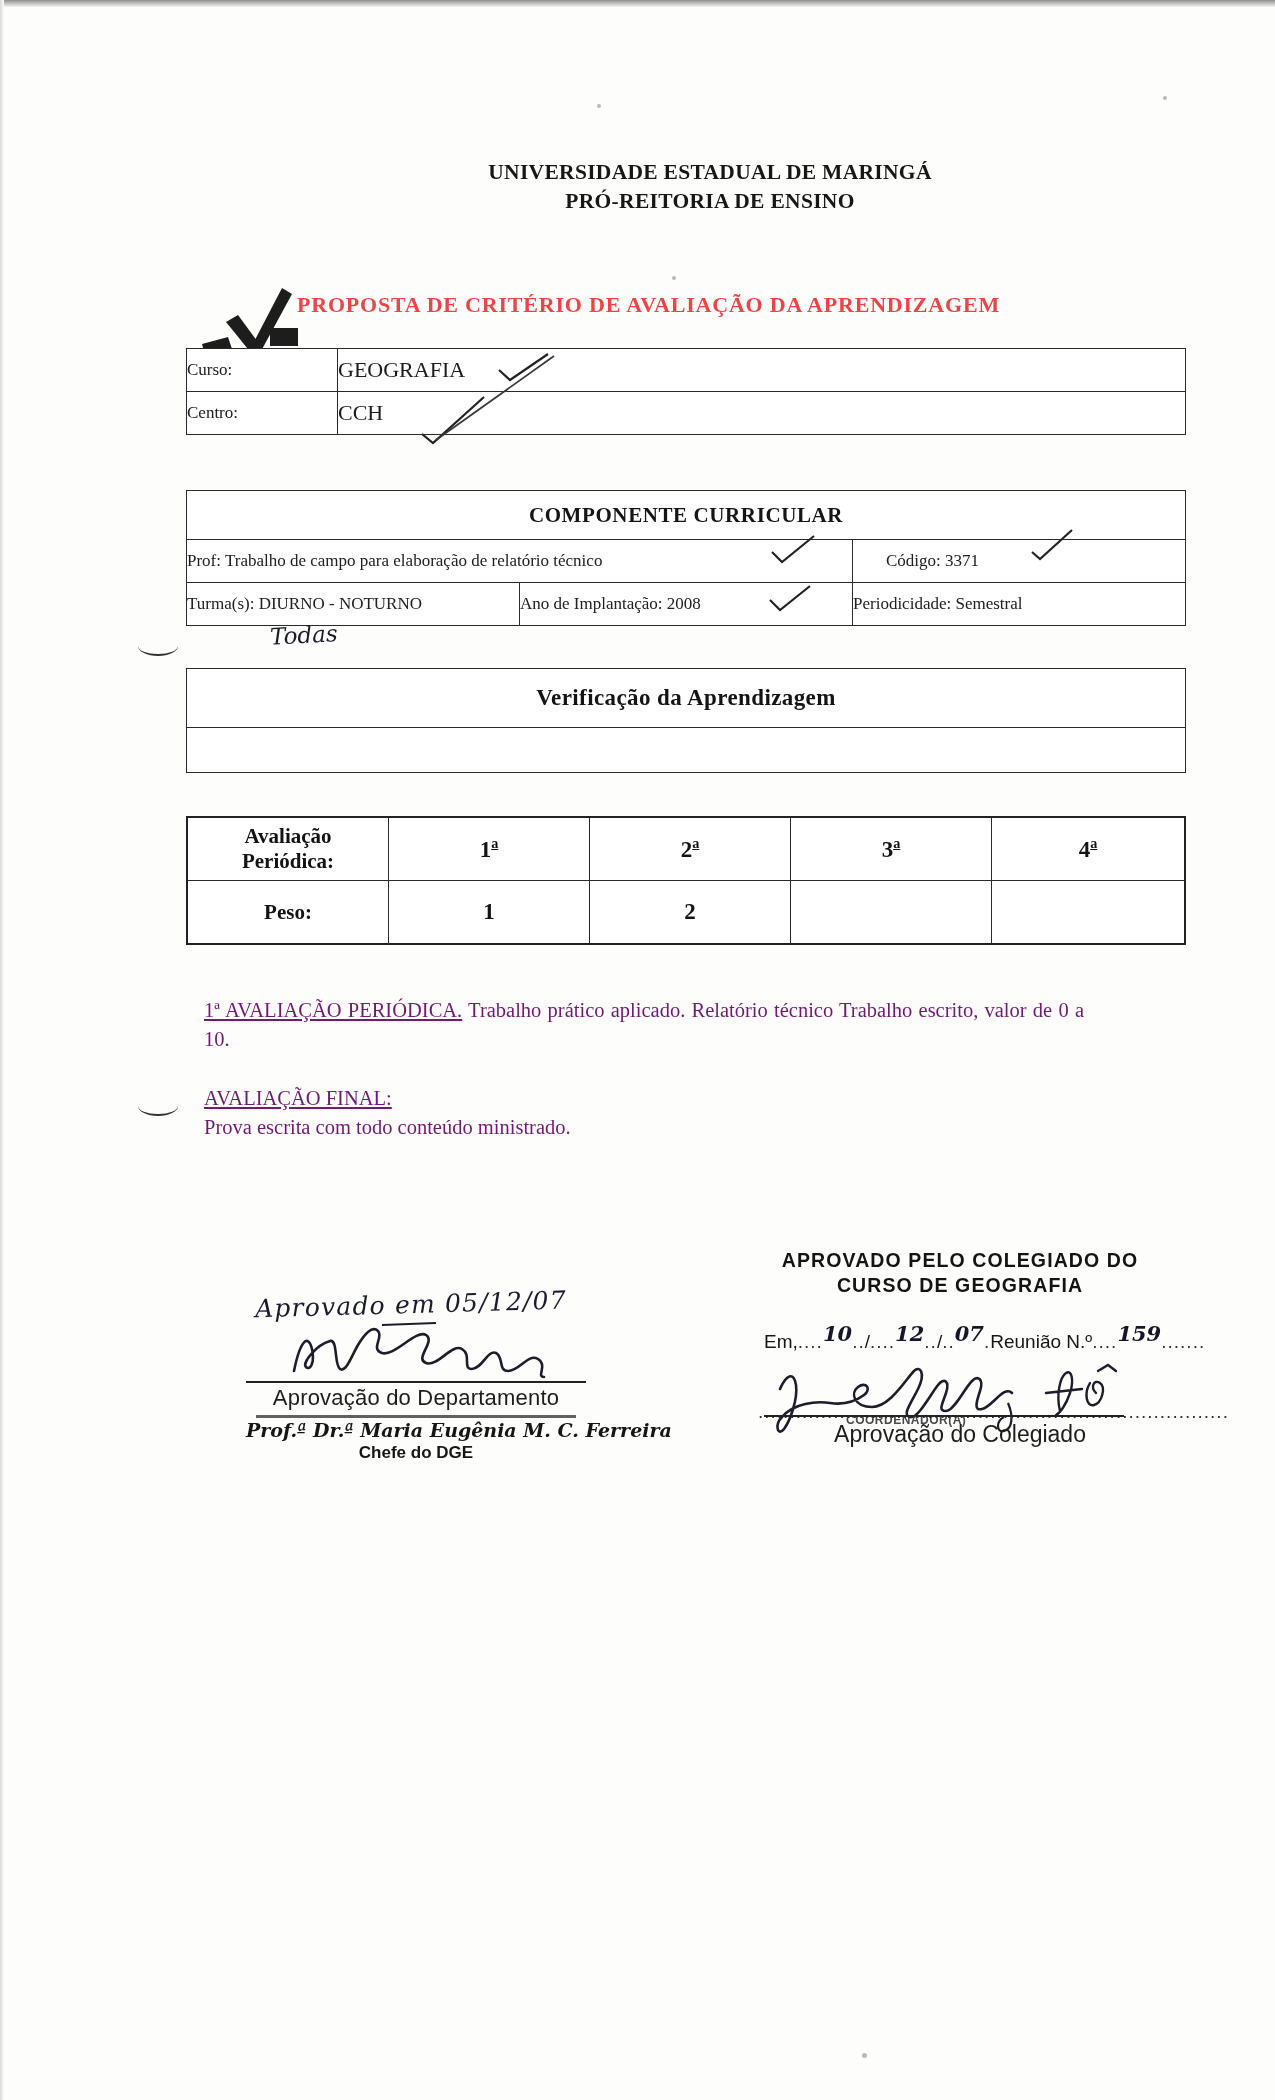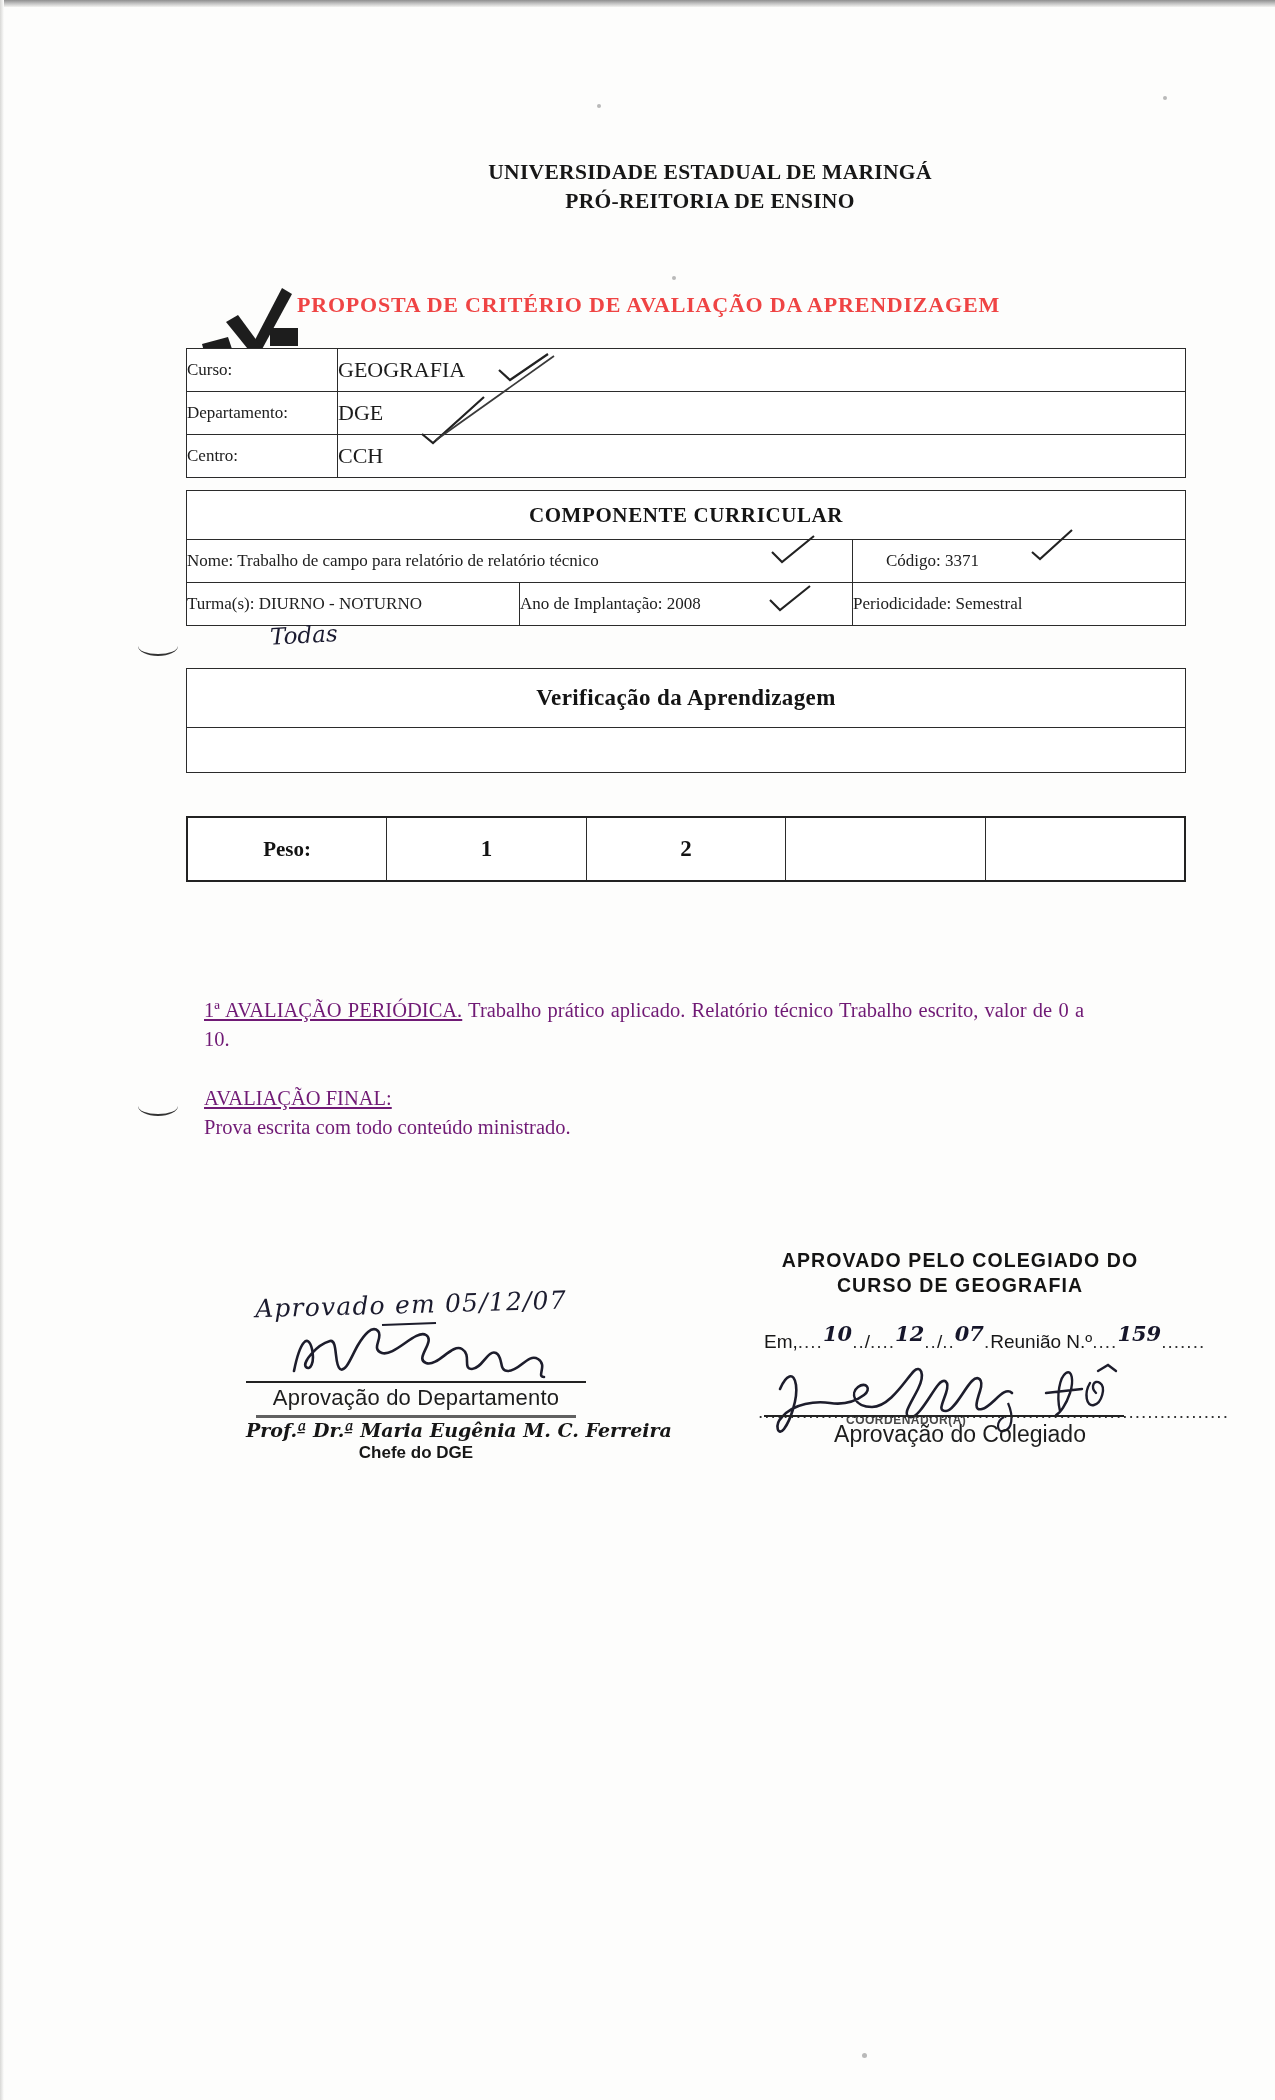"Departamento:" tr { html: <tr> <td>Departamento:</td> <td>DGE</td> </tr> -> none }
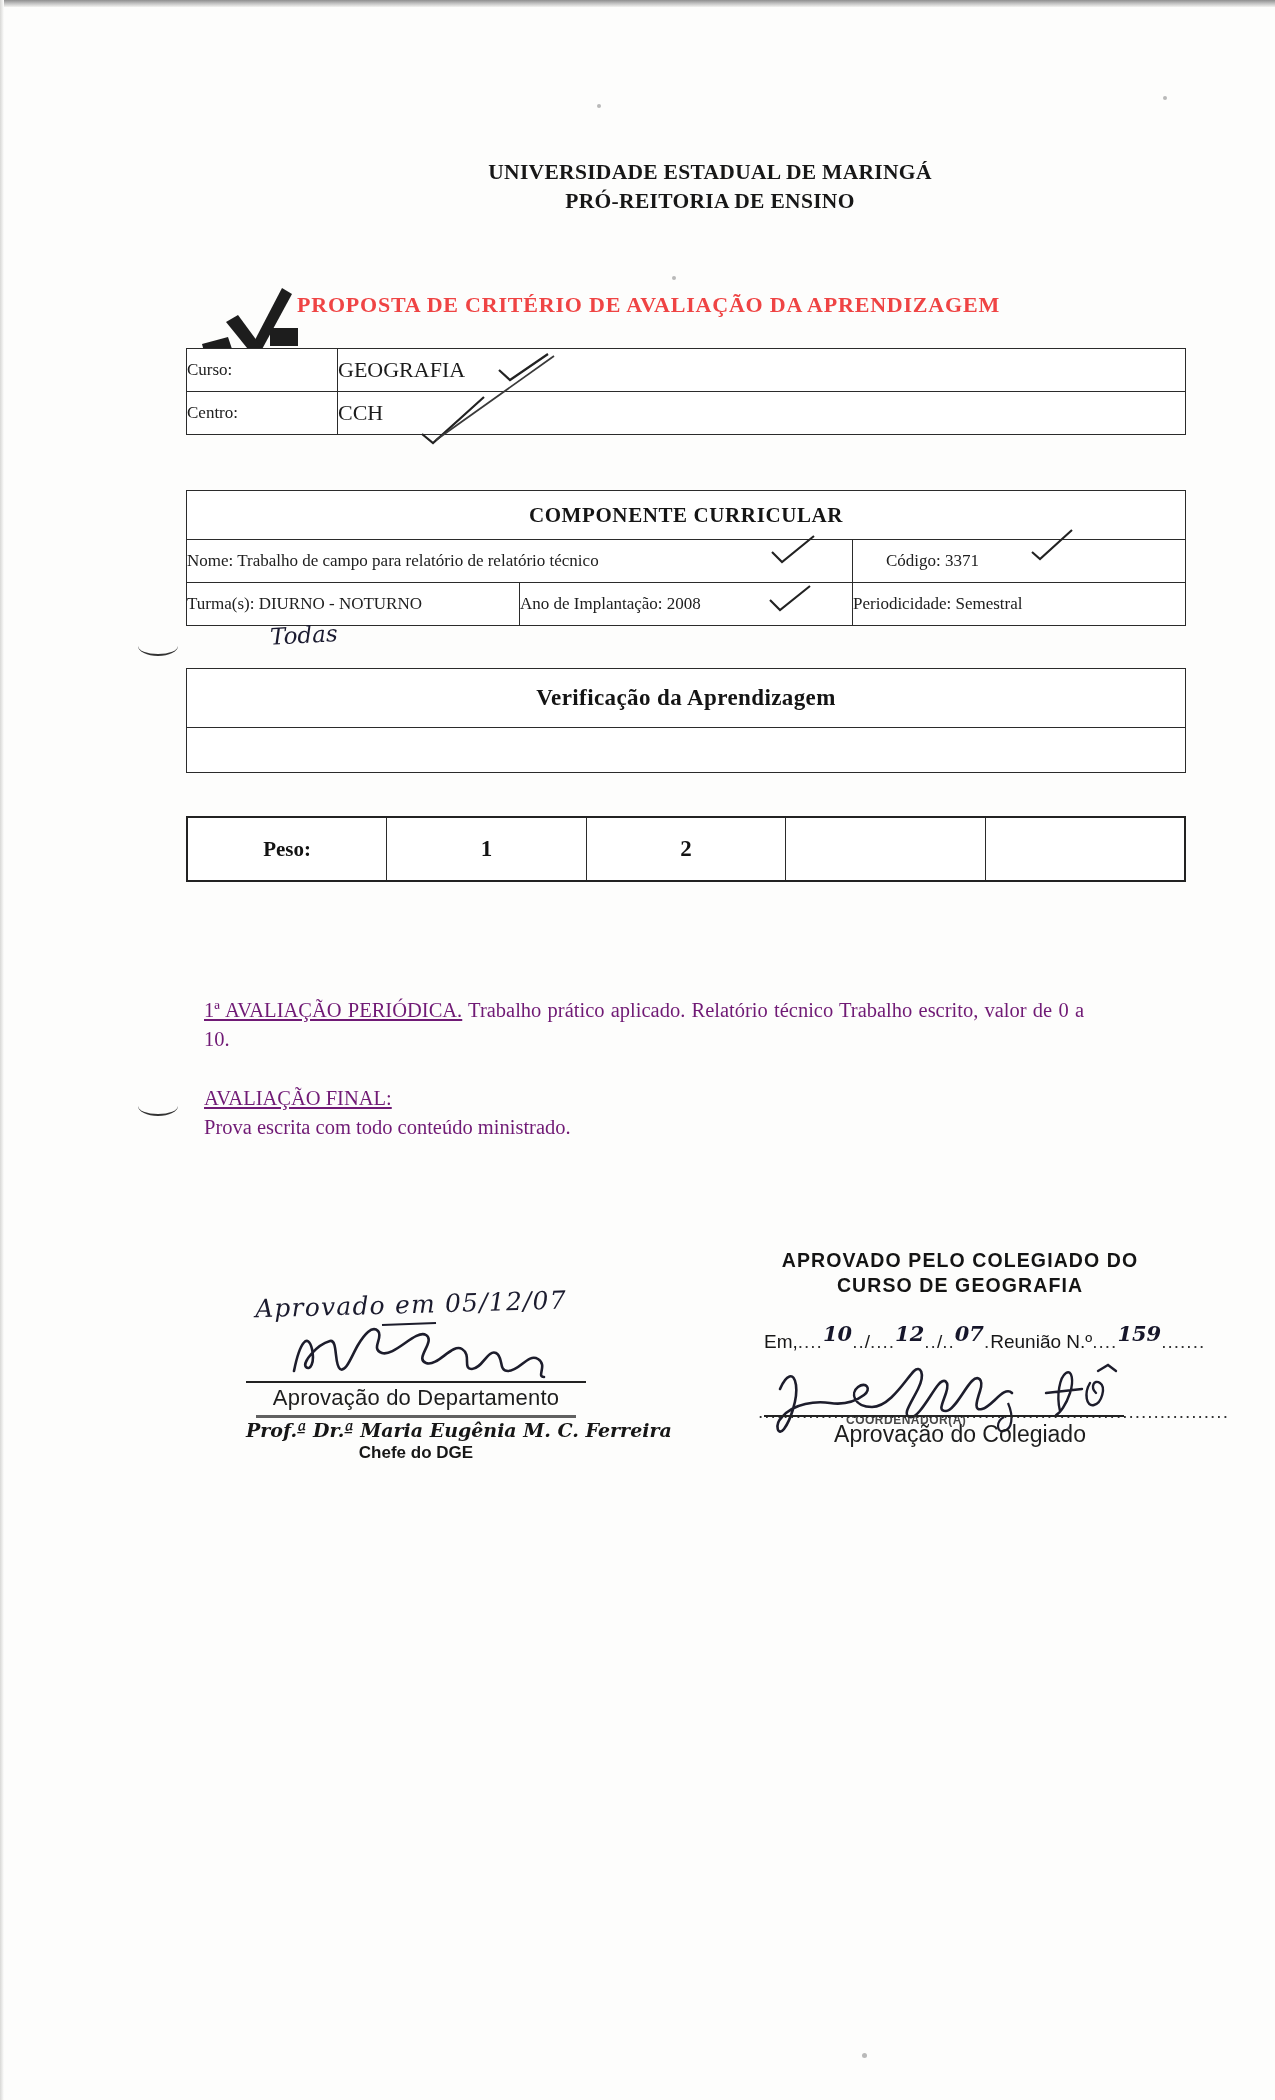"Nome: Trabalho de campo para" td.cc-cell { text: Nome: Trabalho de campo para relatório -> Prof: Trabalho de campo para elaboração }
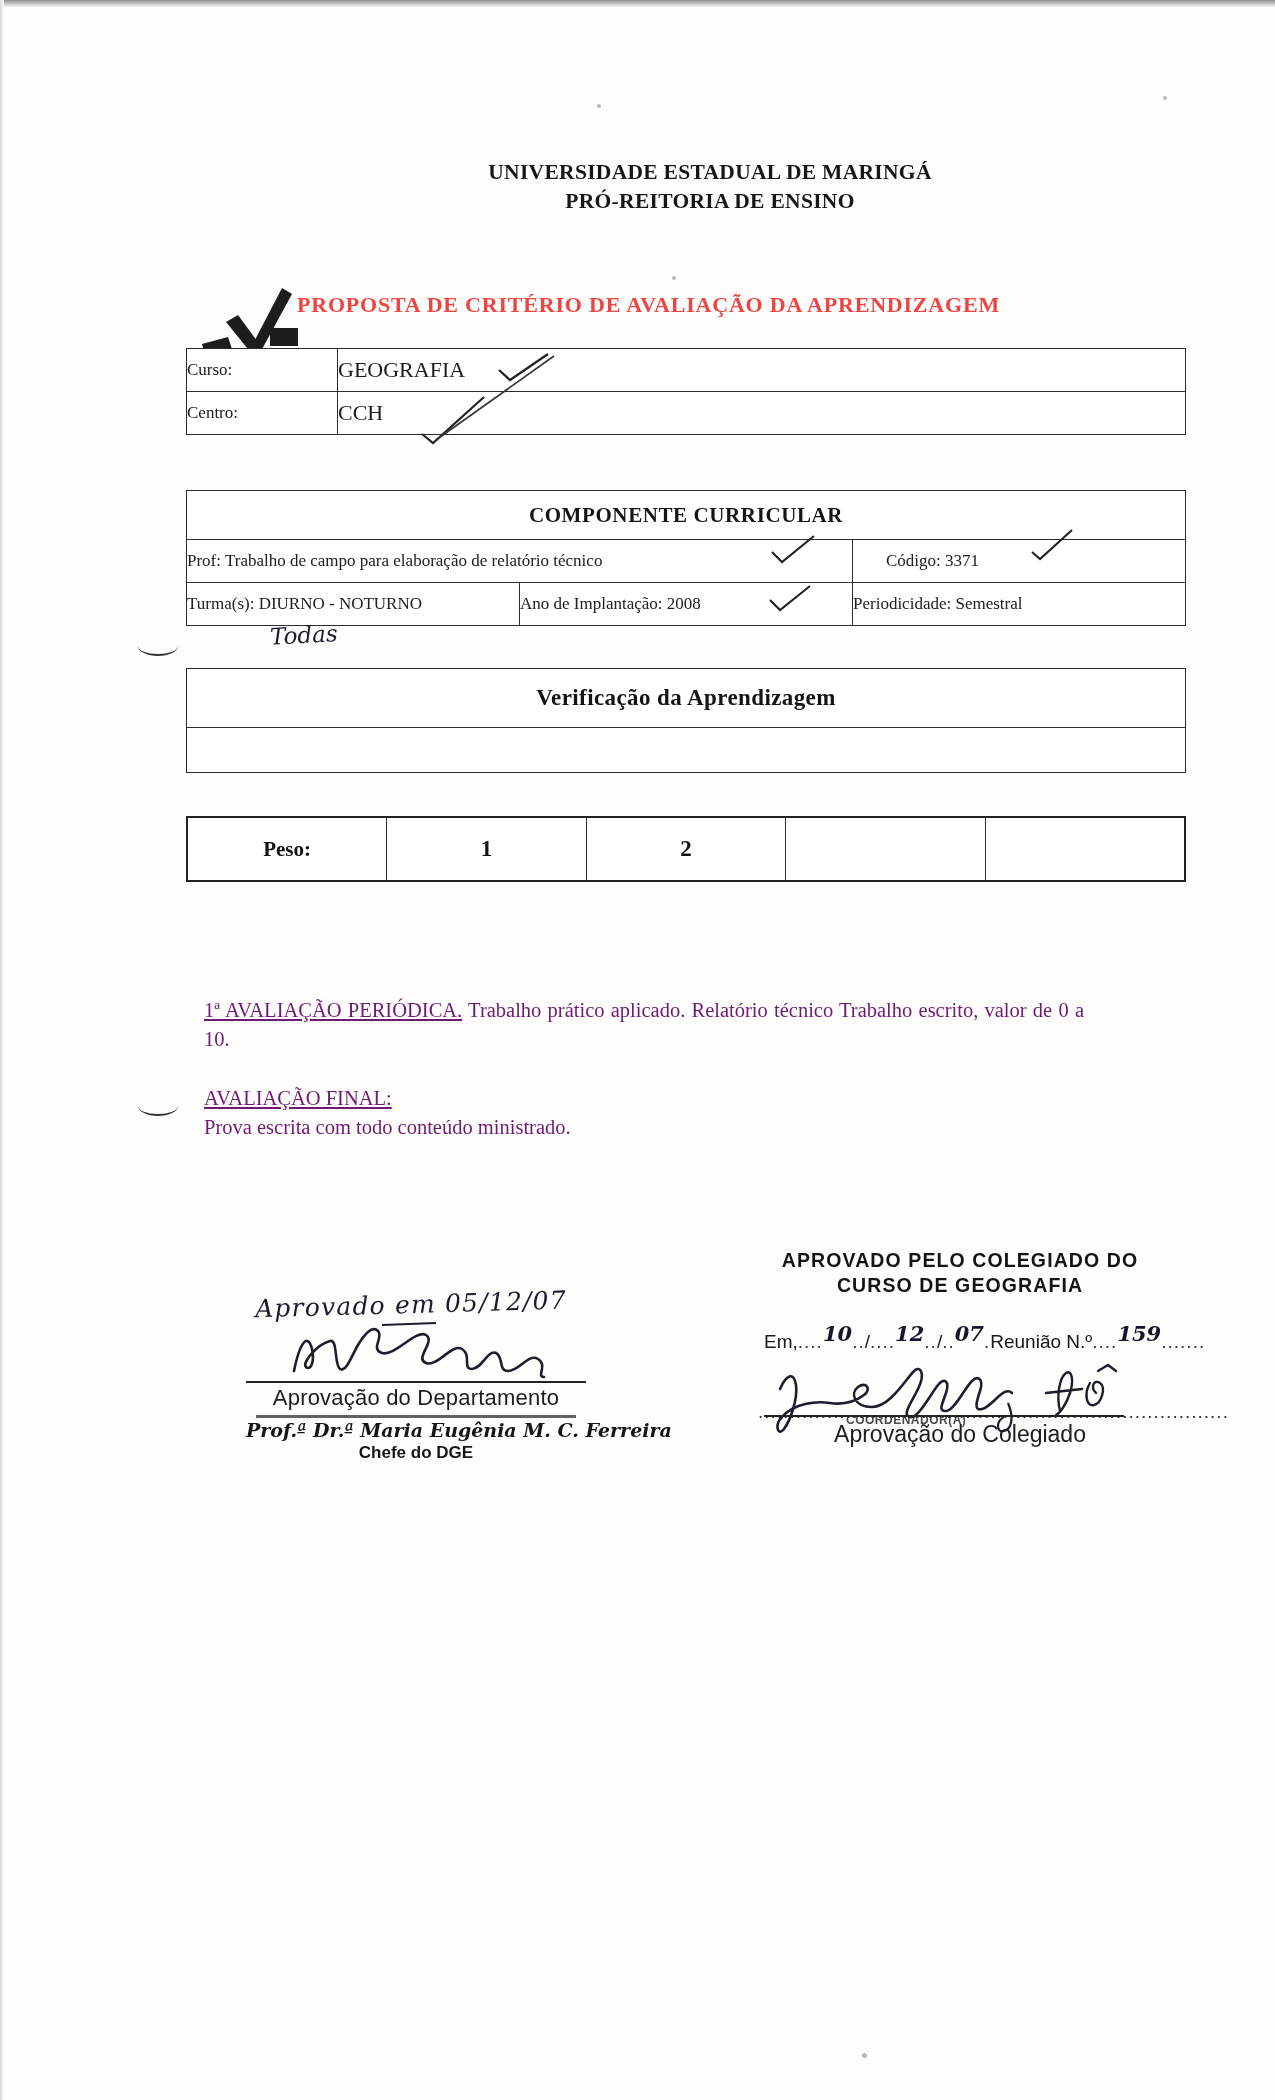"Avaliação" tr { html: none -> <tr> <td> <span>Avaliação</span><br> <span>Periódica:</span> </td> <td> <span>1</span><span>a</span> </td> <td> <span>2</span><span>a</span> </td> <td> <span>3</span><span>a</span> </td> <td> <span>4</span><span>a</span> </td> </tr> }
